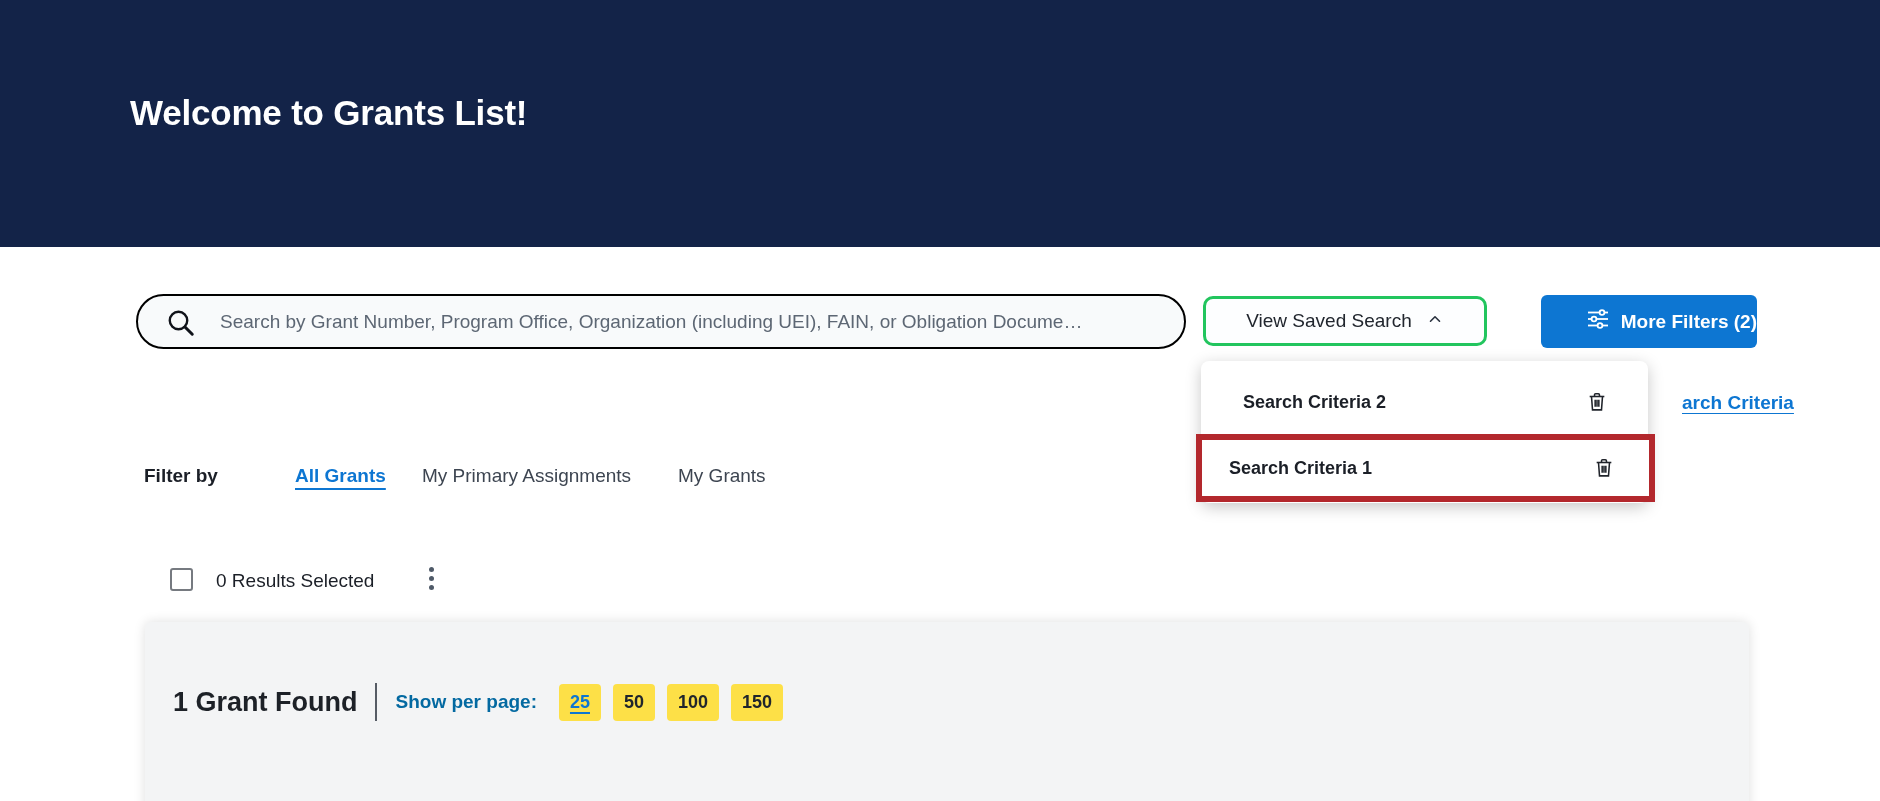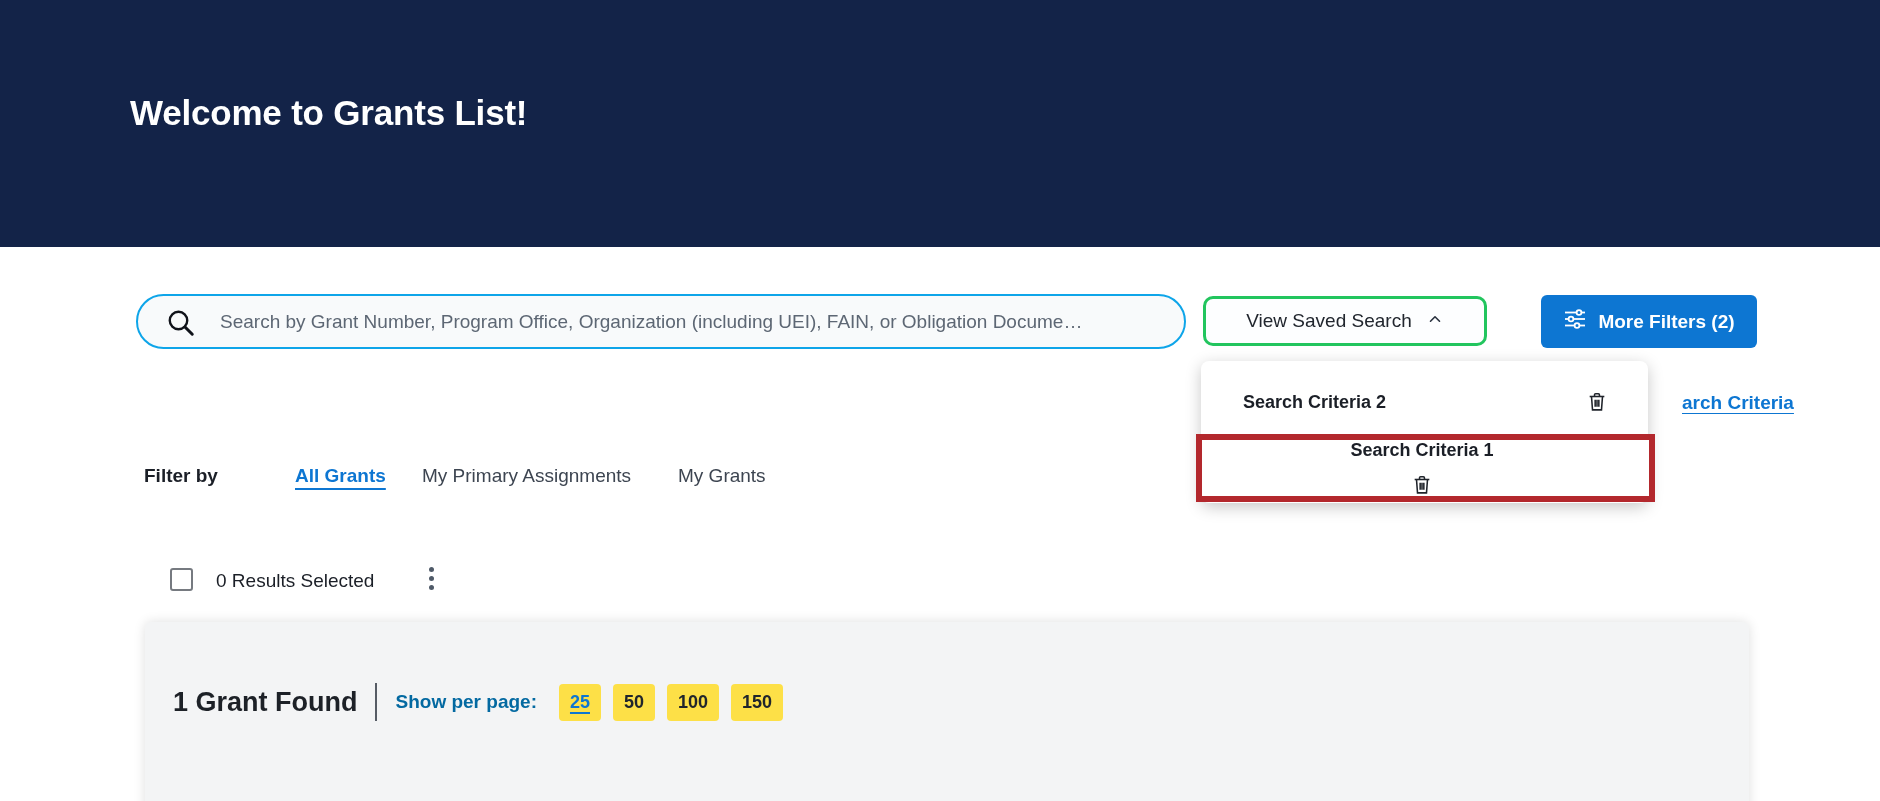"Search by Grant Number, Program" .search-bar { border: 2px solid #0ea5e9 -> 2px solid #000000 }
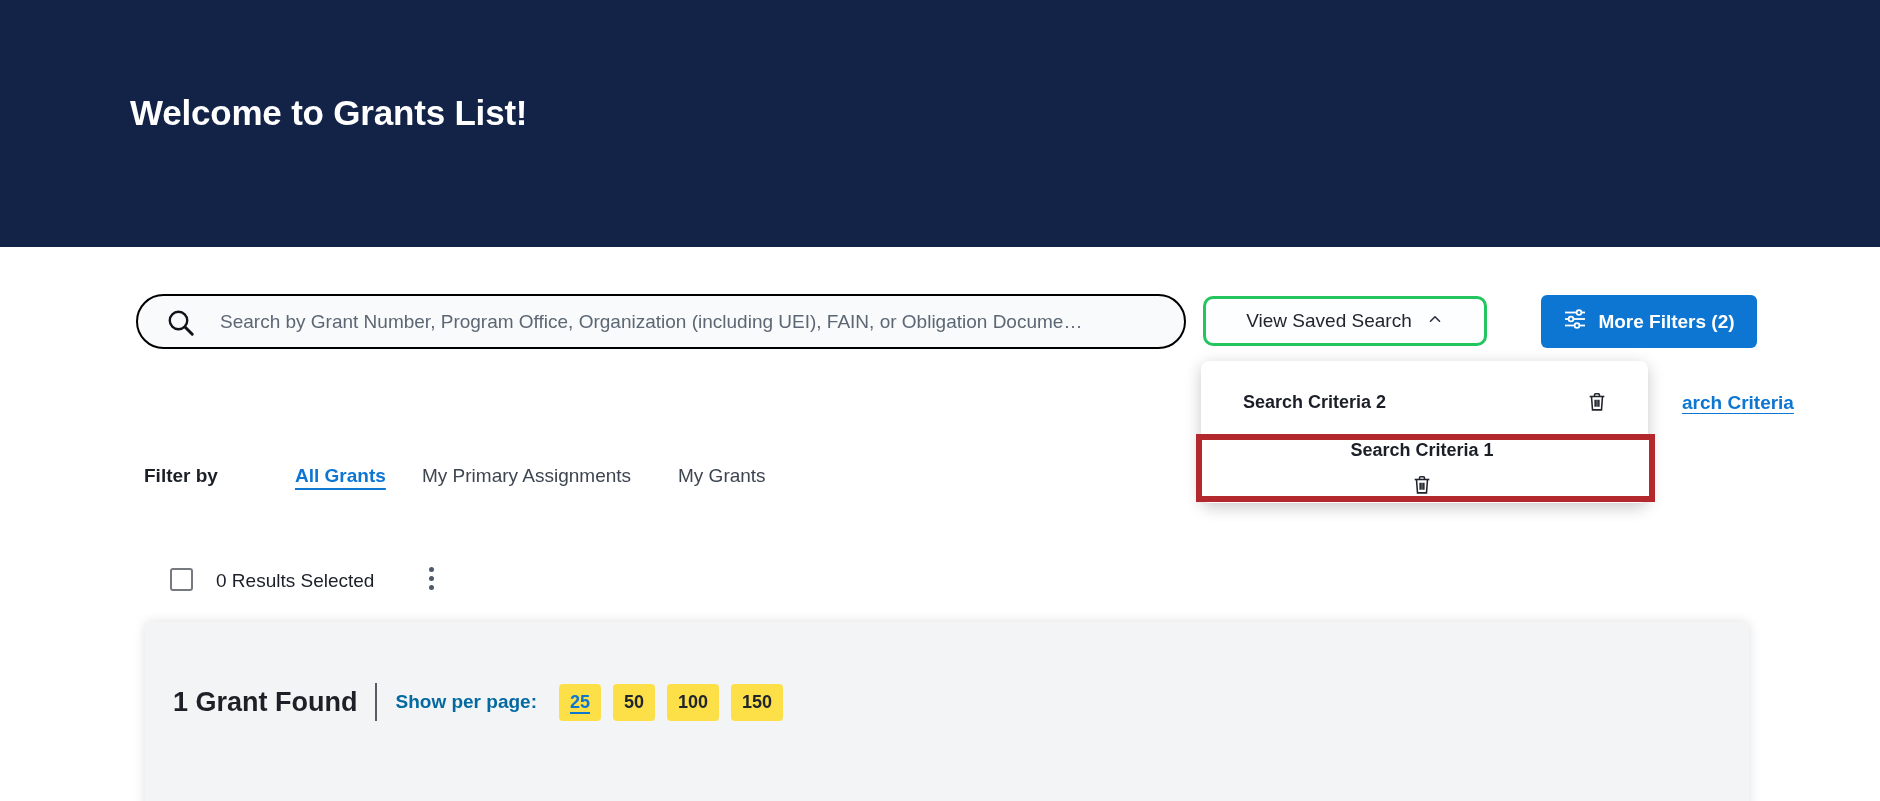"More Filters (2)" .more-filters { justify-content: center -> flex-end }
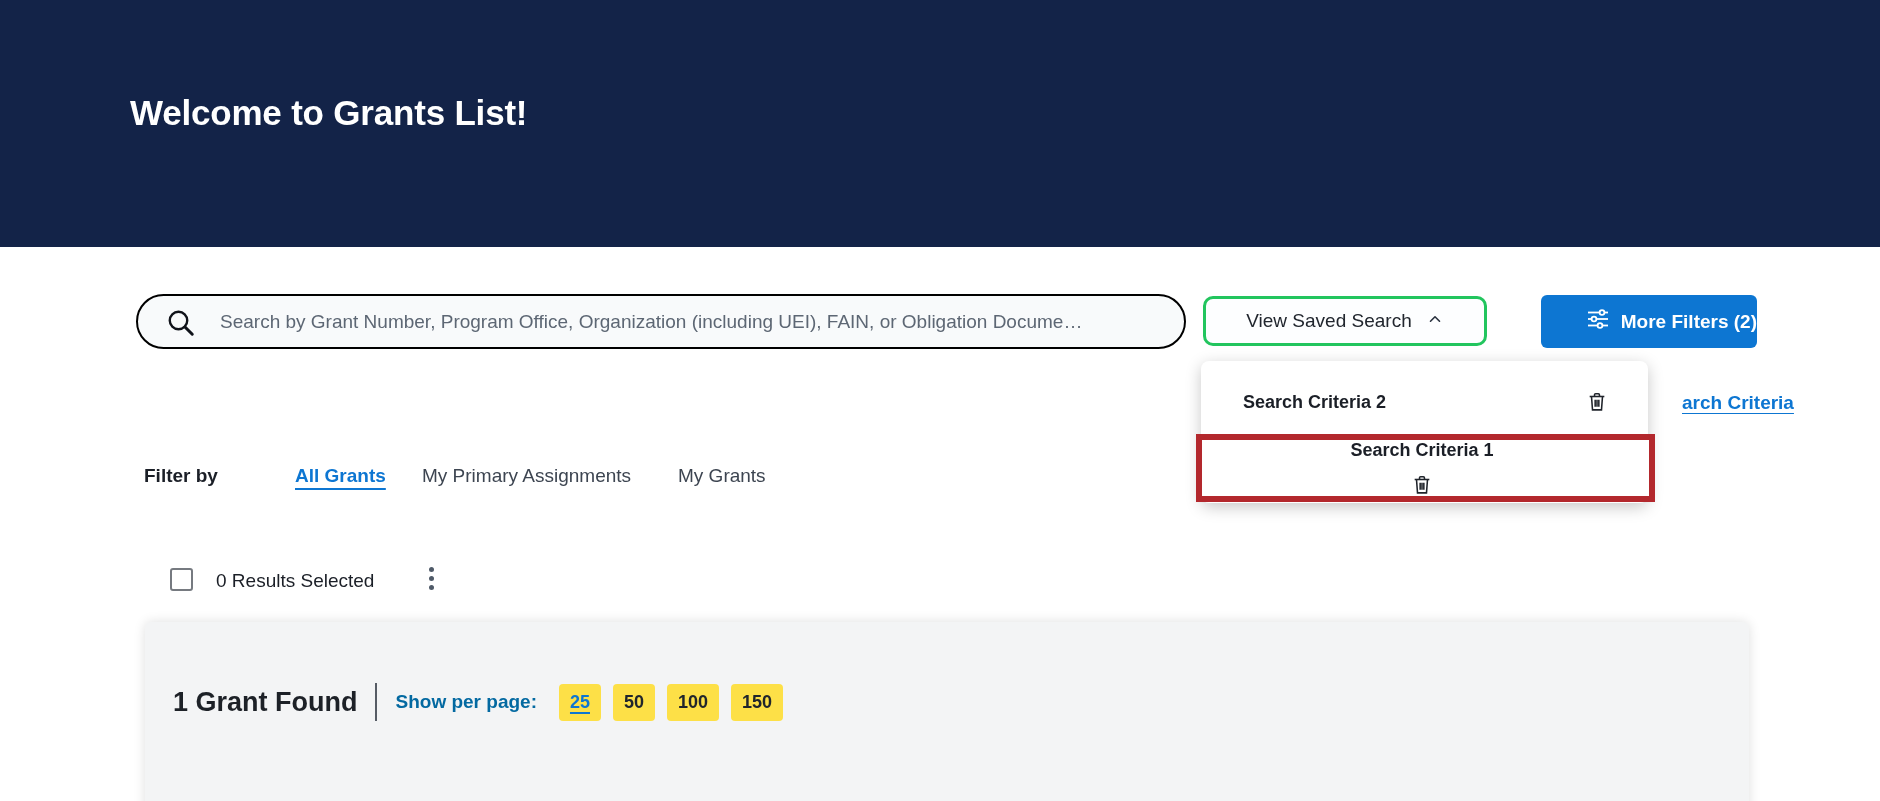"Search Criteria 1" .dd-highlight { flex-direction: column -> none }
